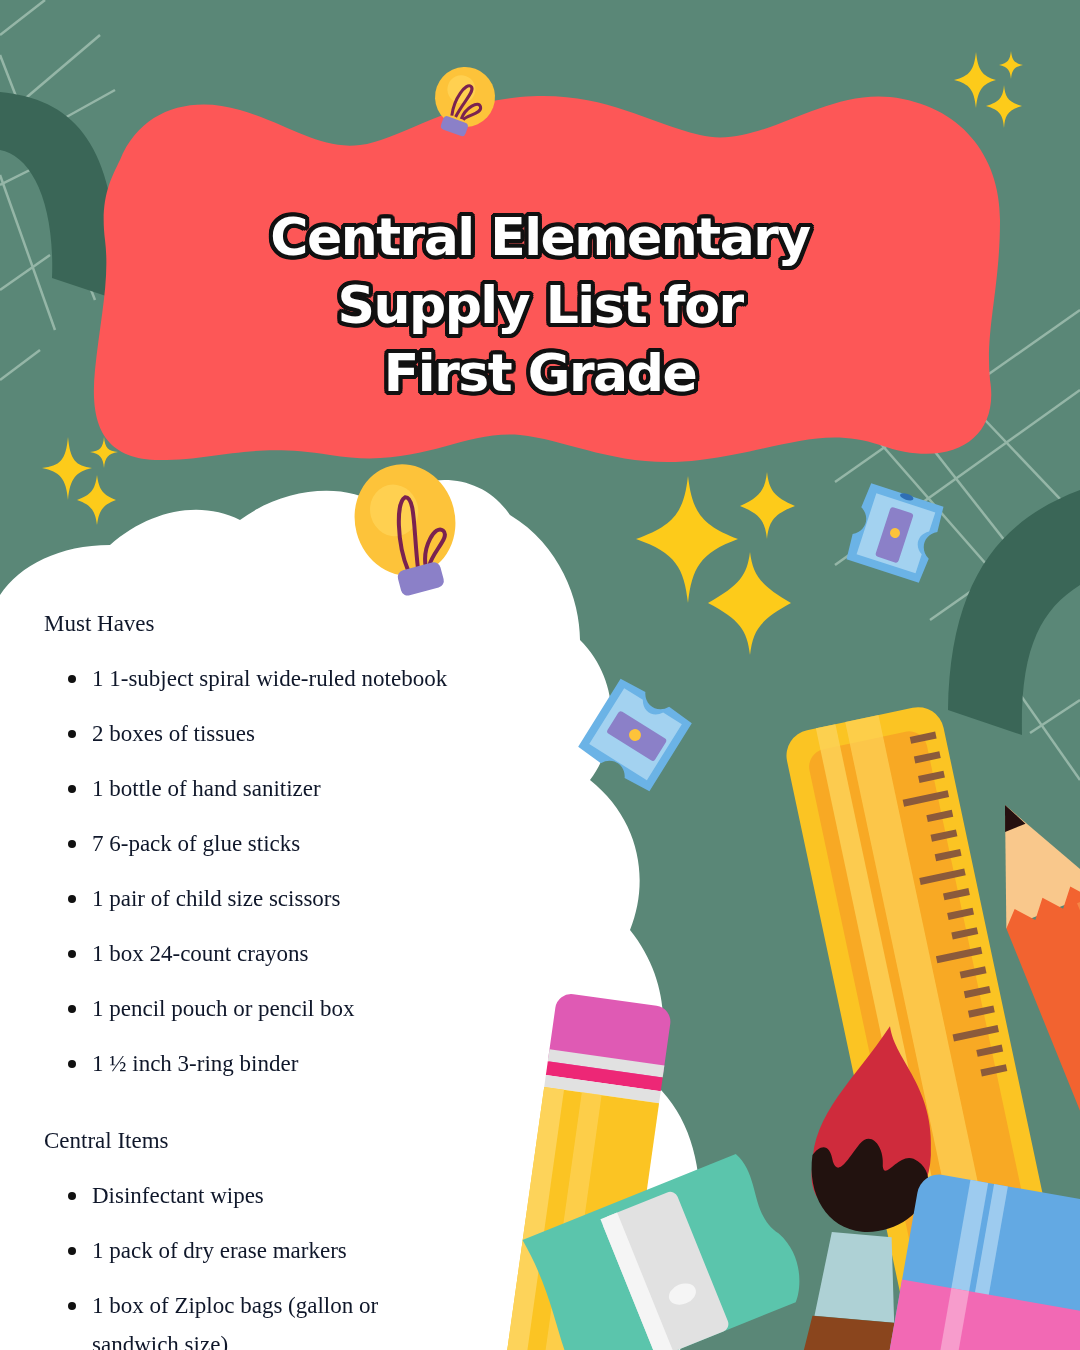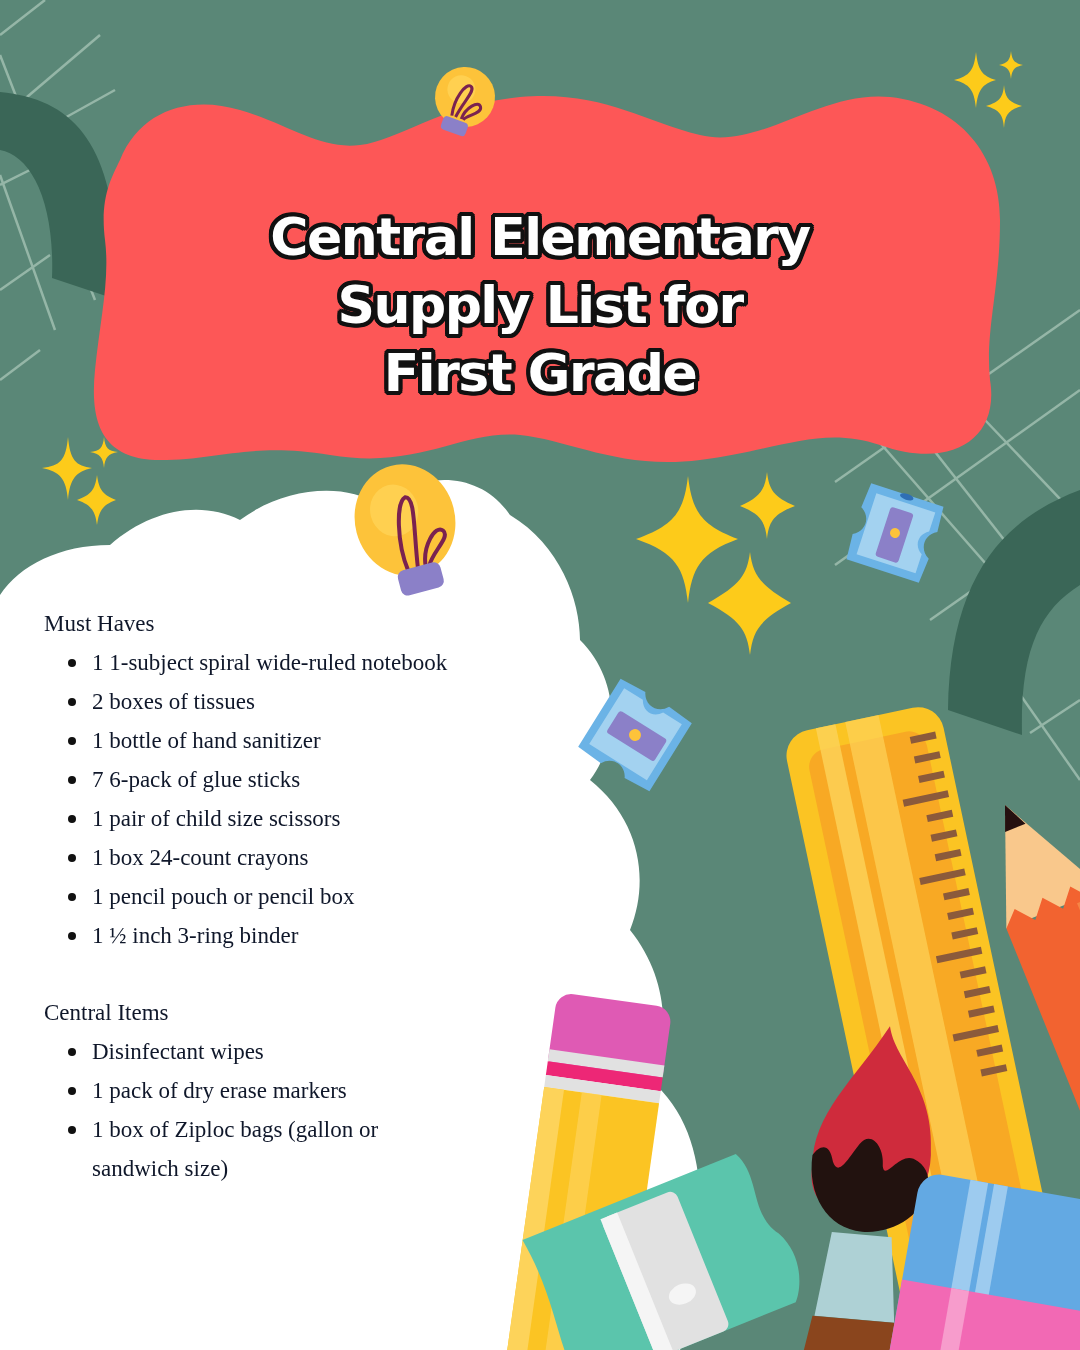"1 1-subject spiral wide-ruled notebook" .list li { margin-top: none -> 16px }
